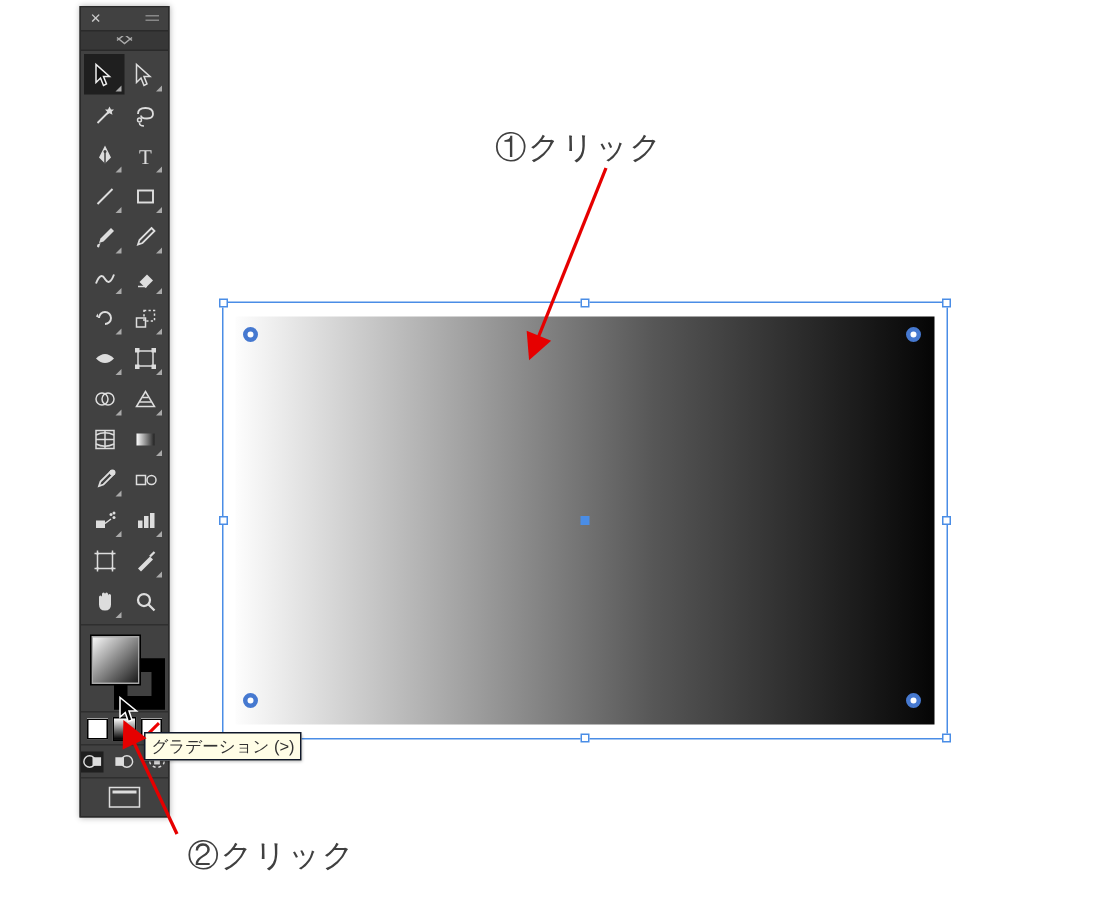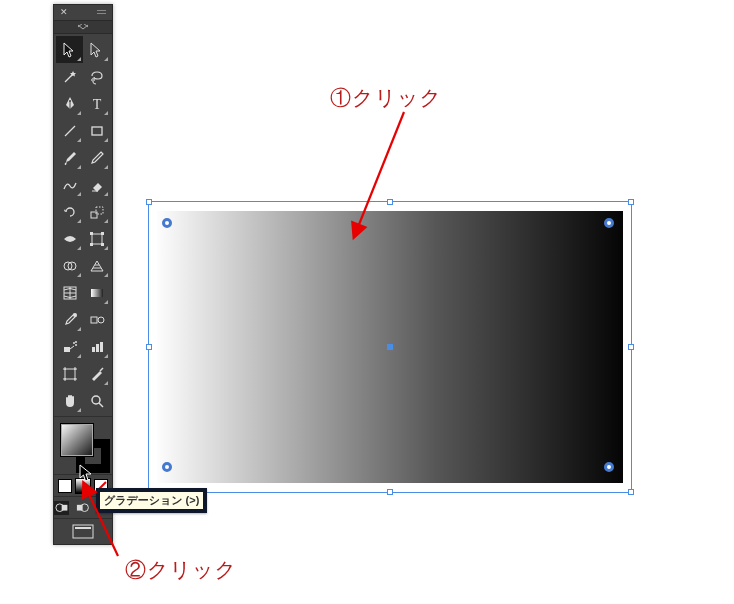"①クリック" .annot-label { color: #b91c1c -> #404040 }
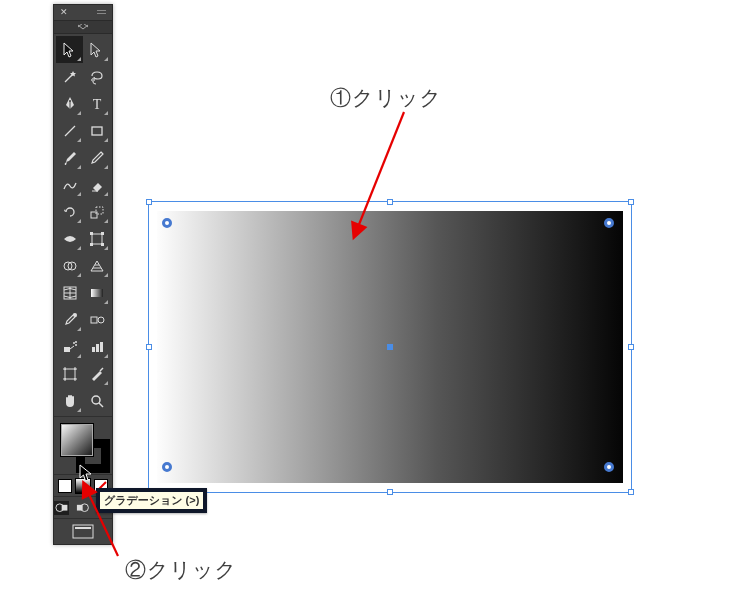"グラデーション (>)" .tooltip { border: 4px solid #0f172a -> 1px solid #0f172a; font-weight: bold -> none }
